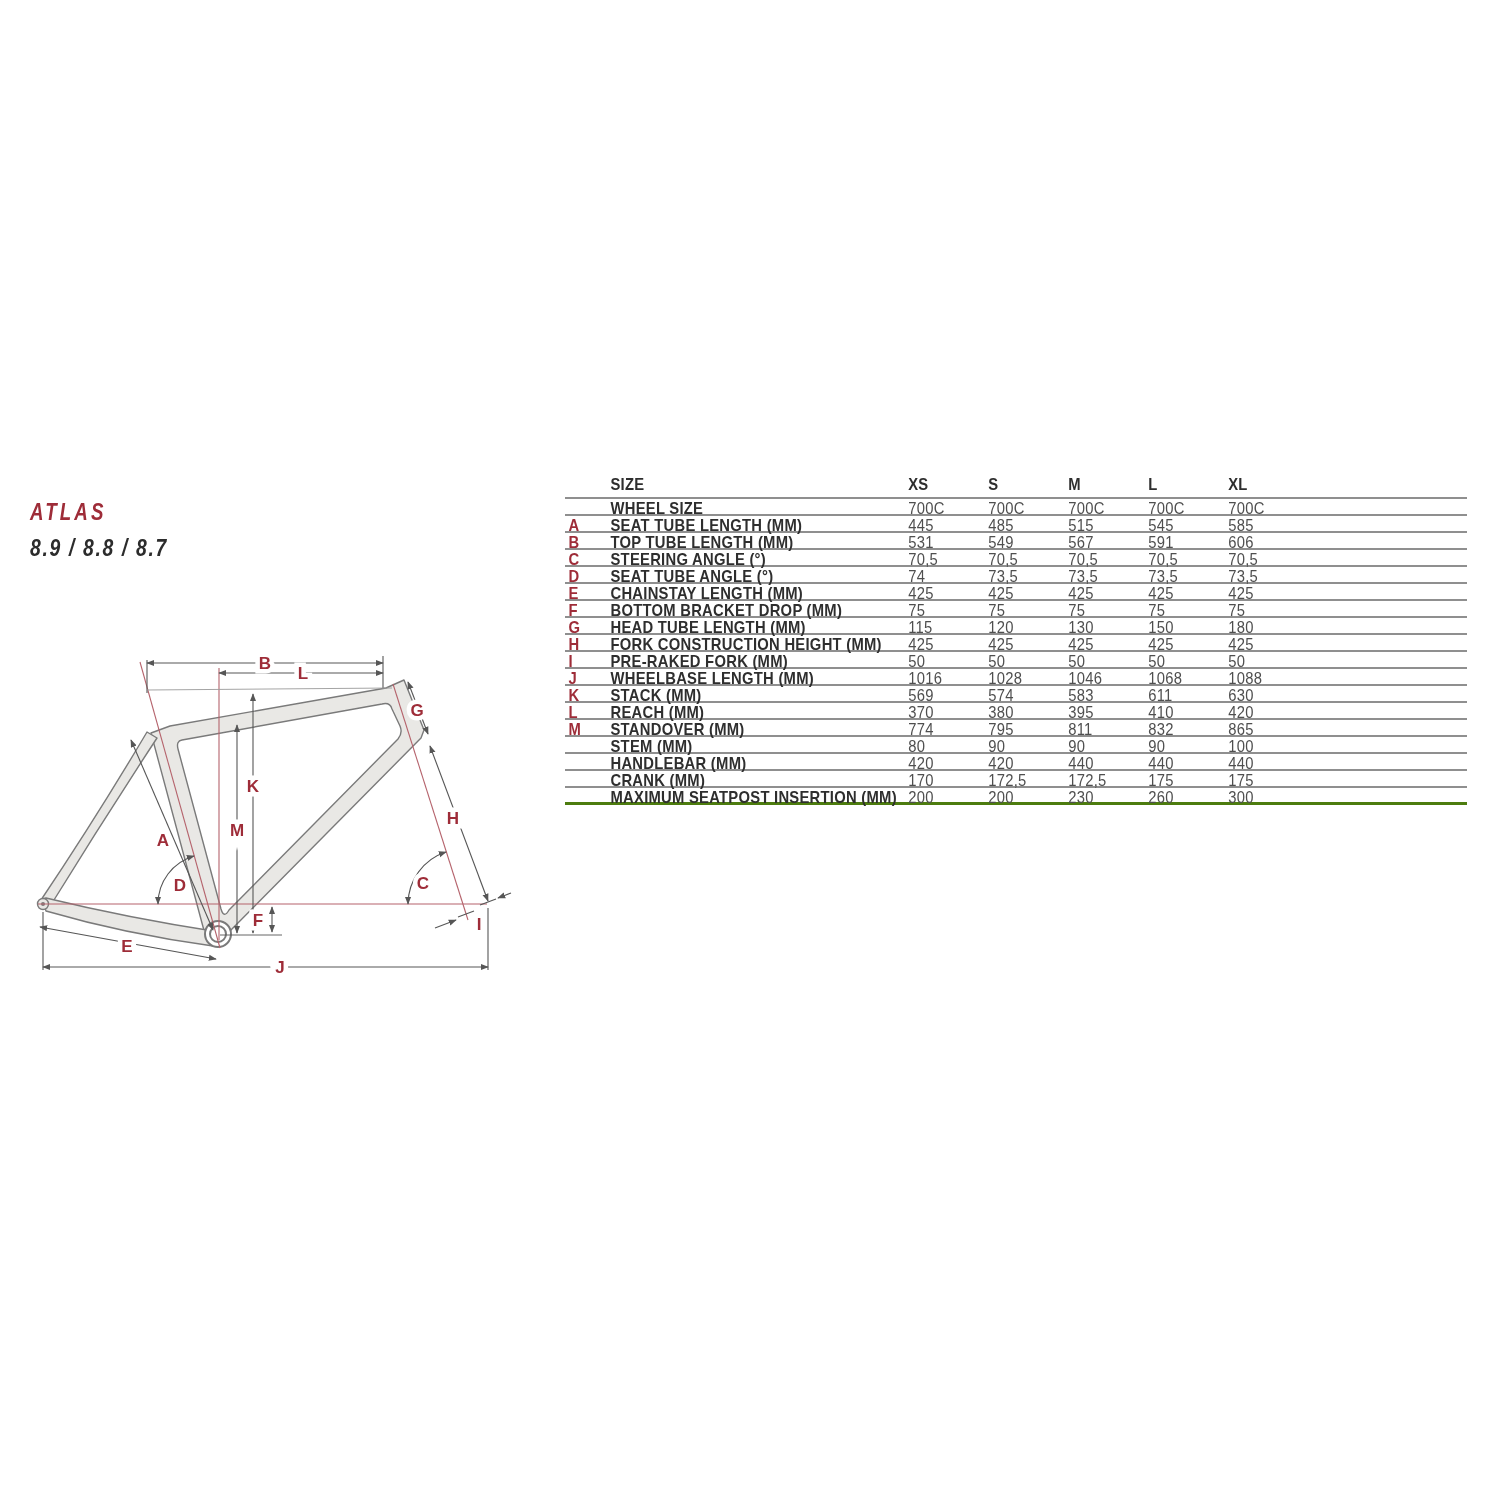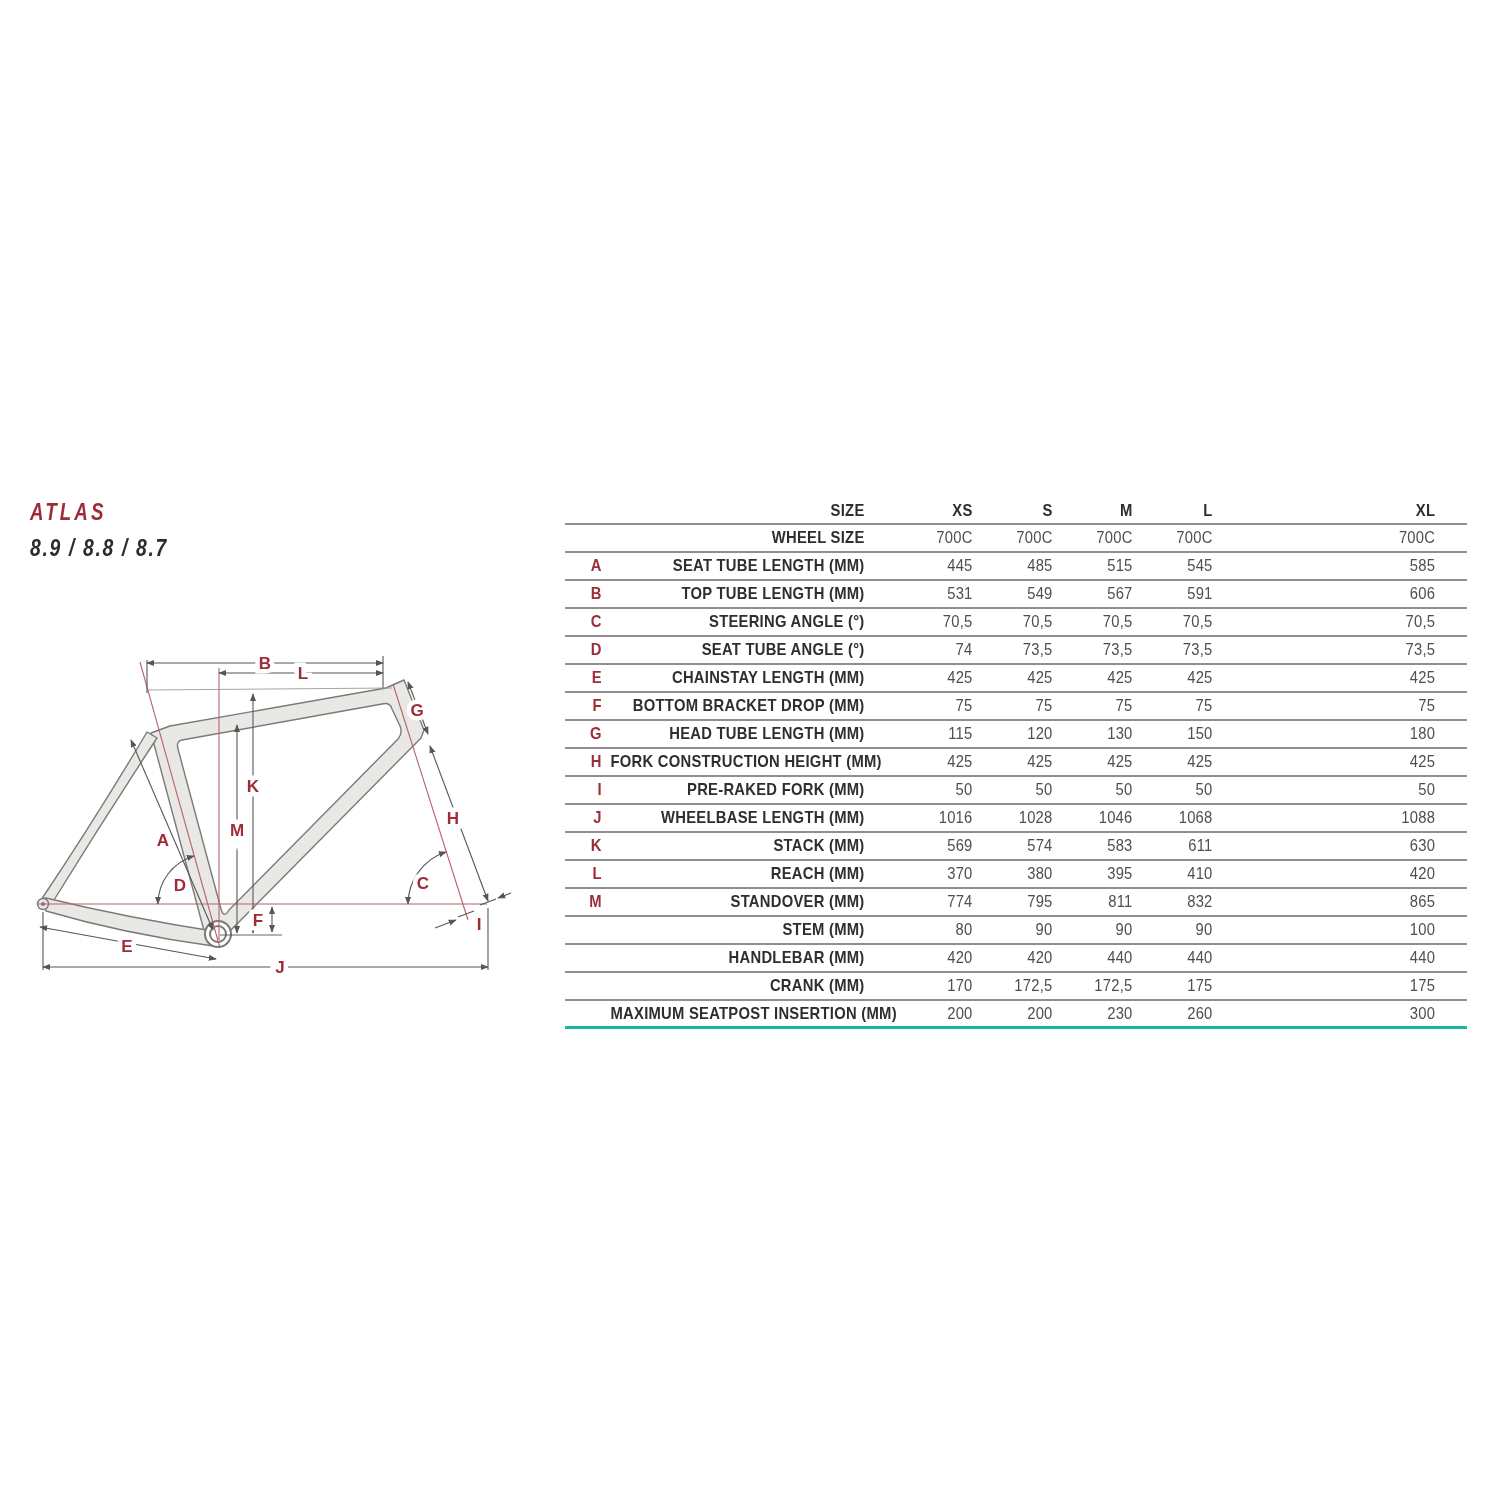"SIZE" .table-wrap { text-align: right -> none; top: 498px -> 472px }
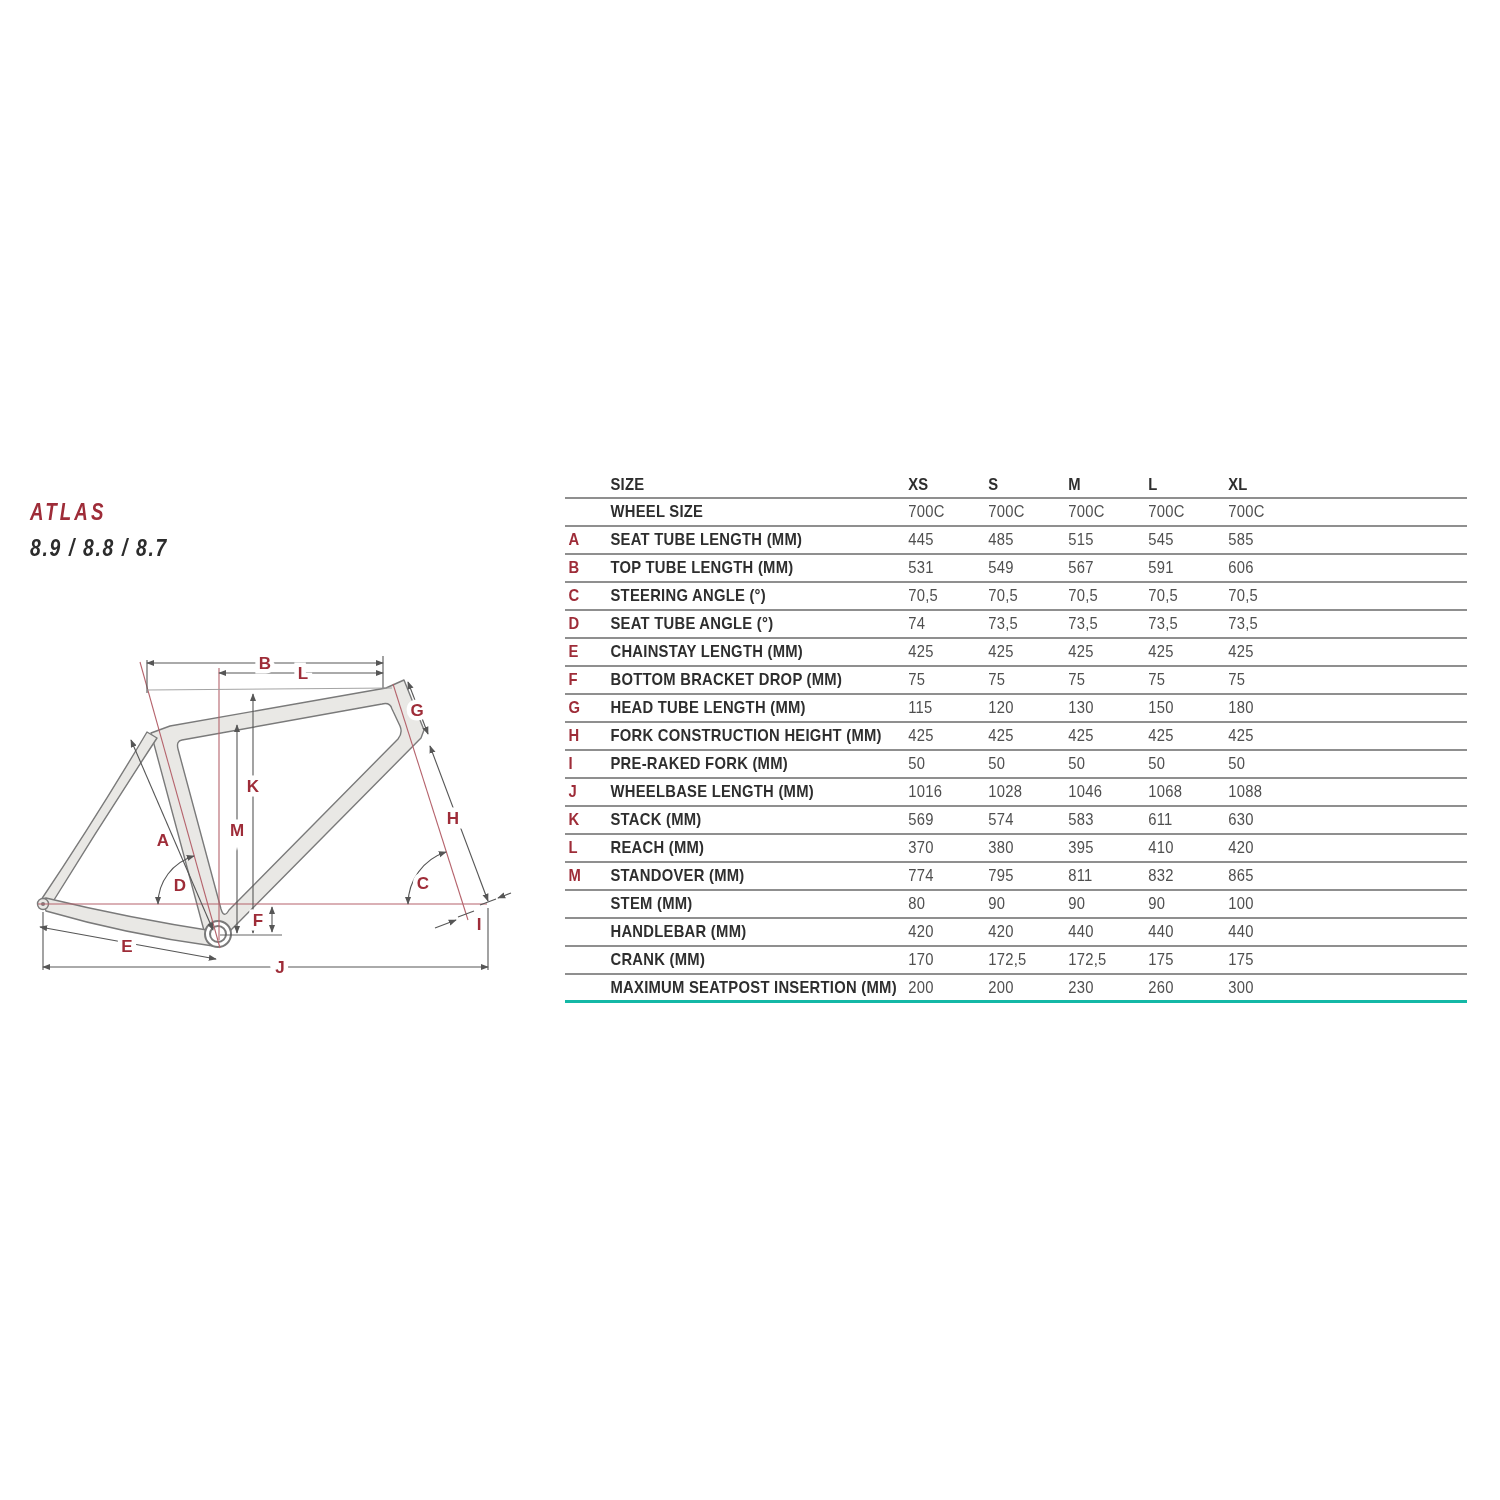"WHEEL SIZE" .trow { height: 28px -> 17px }
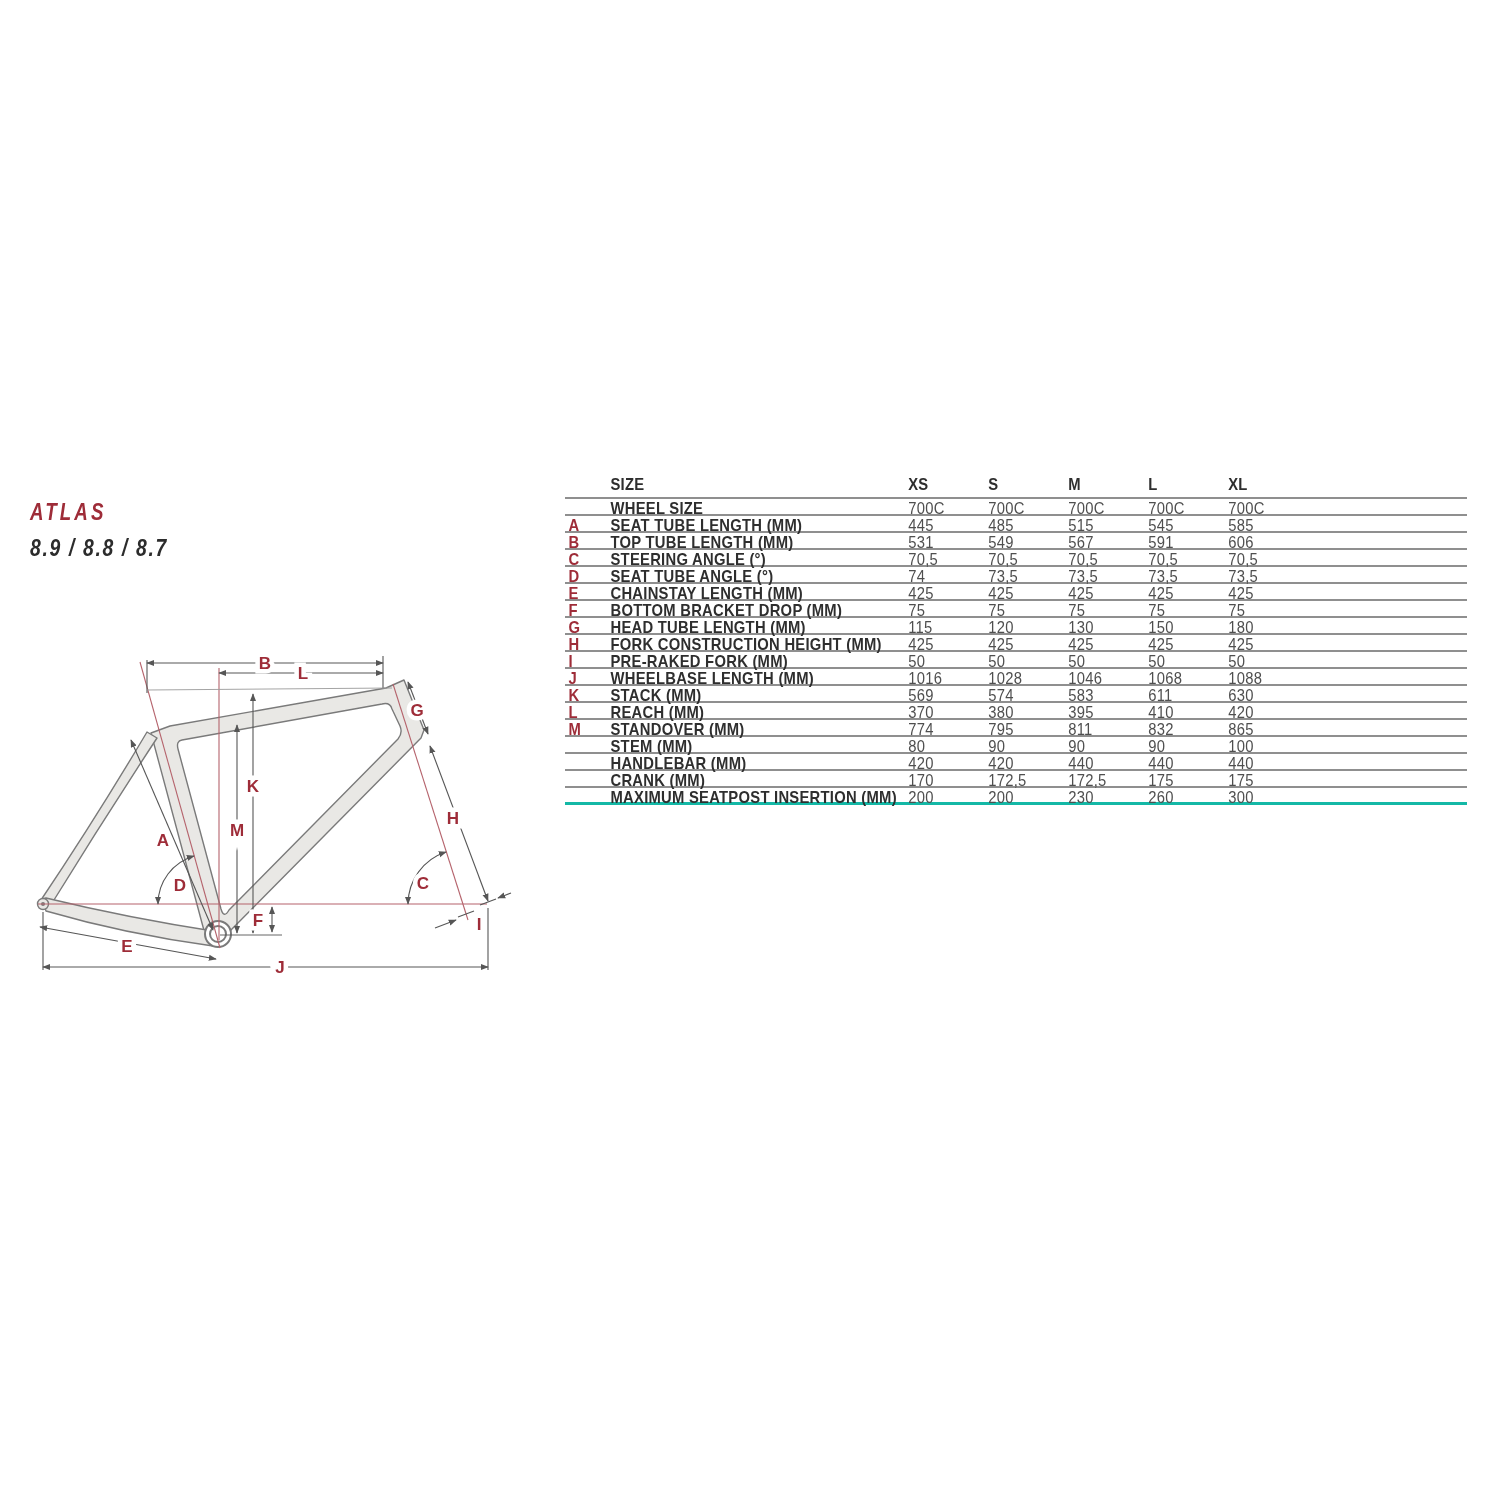"MAXIMUM SEATPOST INSERTION (MM)" .tbody .trow:last-child { border-bottom: 3px solid #14b8a6 -> 3px solid #4d7c0f }
